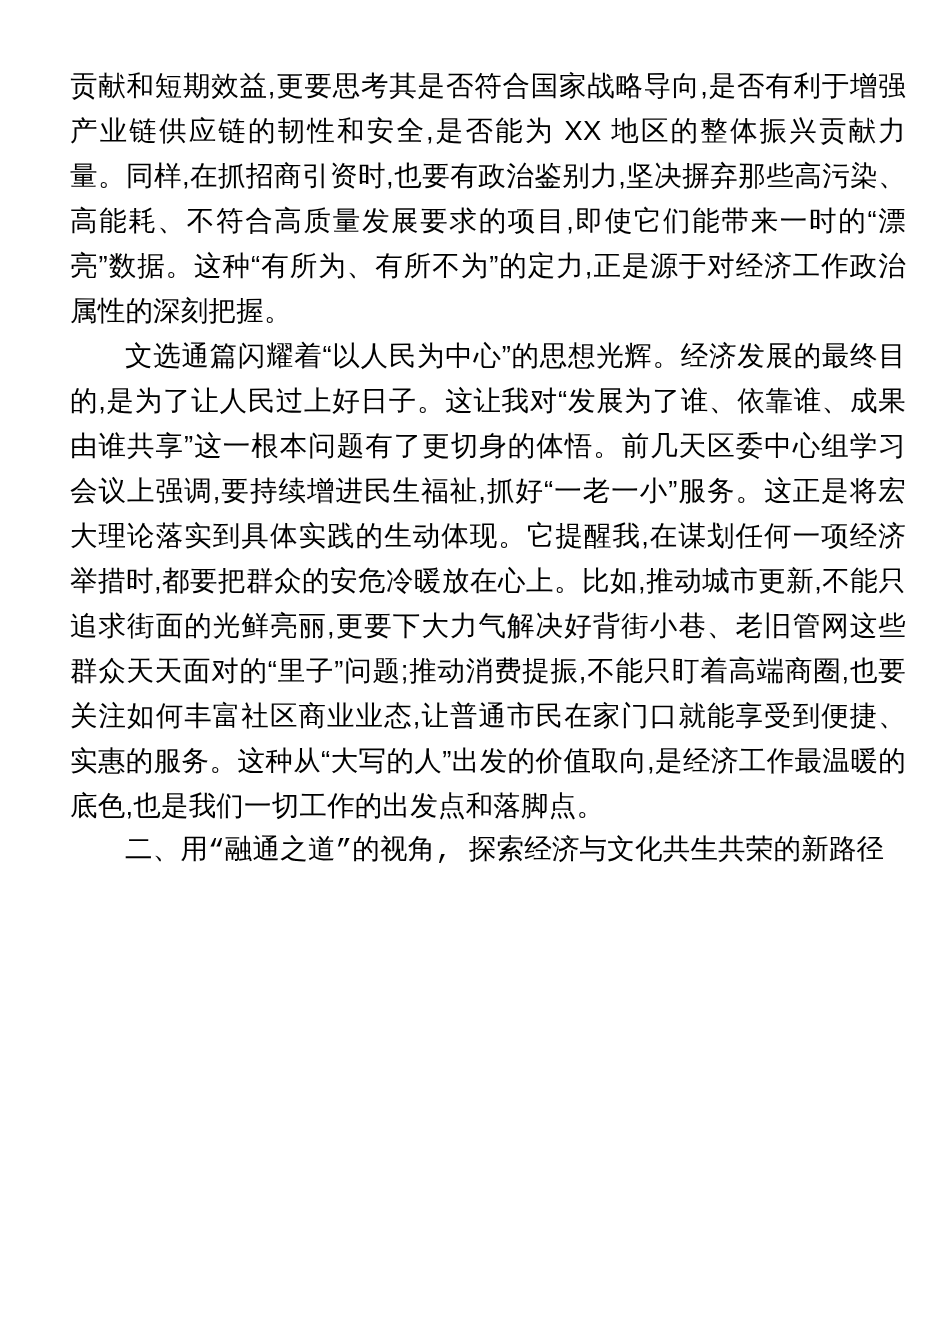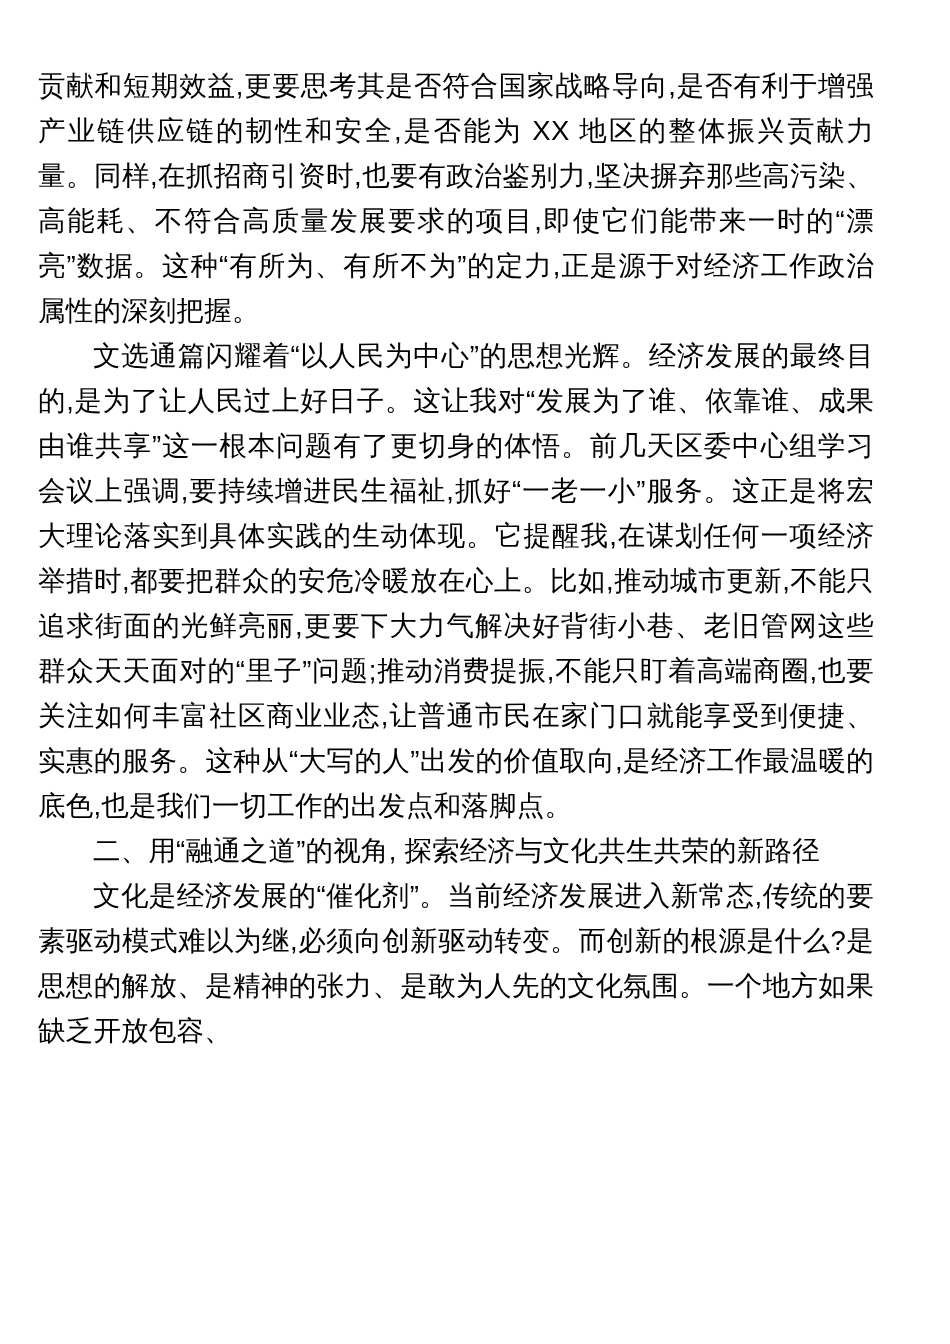"贡献和短期效益,更要思考其是否符合国家战略导向,是否有利于增强产业链供应链的韧性" .page { padding: 57px 57px 0 38px -> 57px 57px 0 70px }
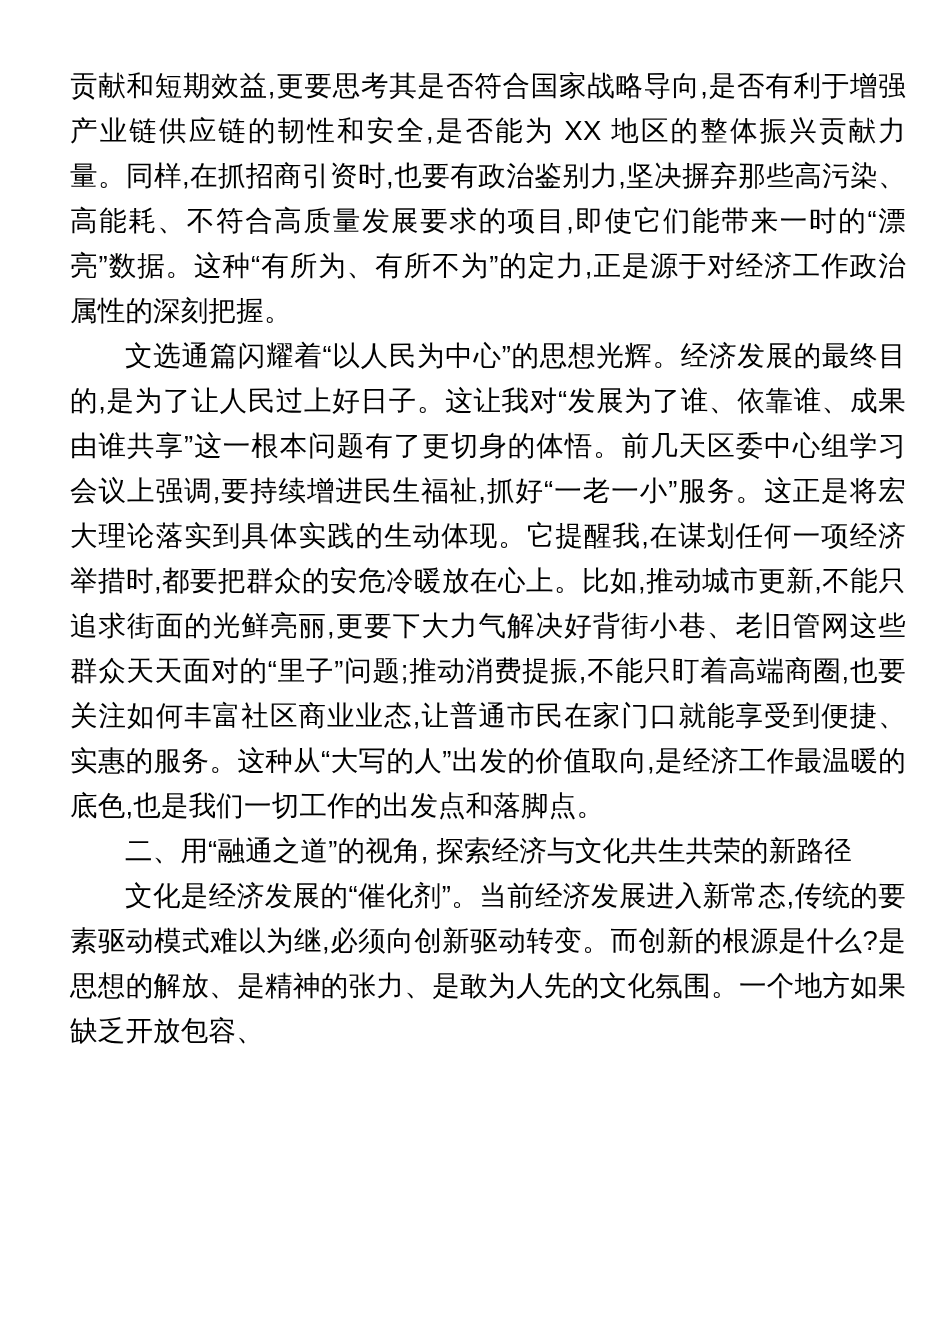"二、用“融通之道”的视角, 探索经济与文化共生共荣的新路径" p.heading { font-family: none -> Liberation Mono, monospace }
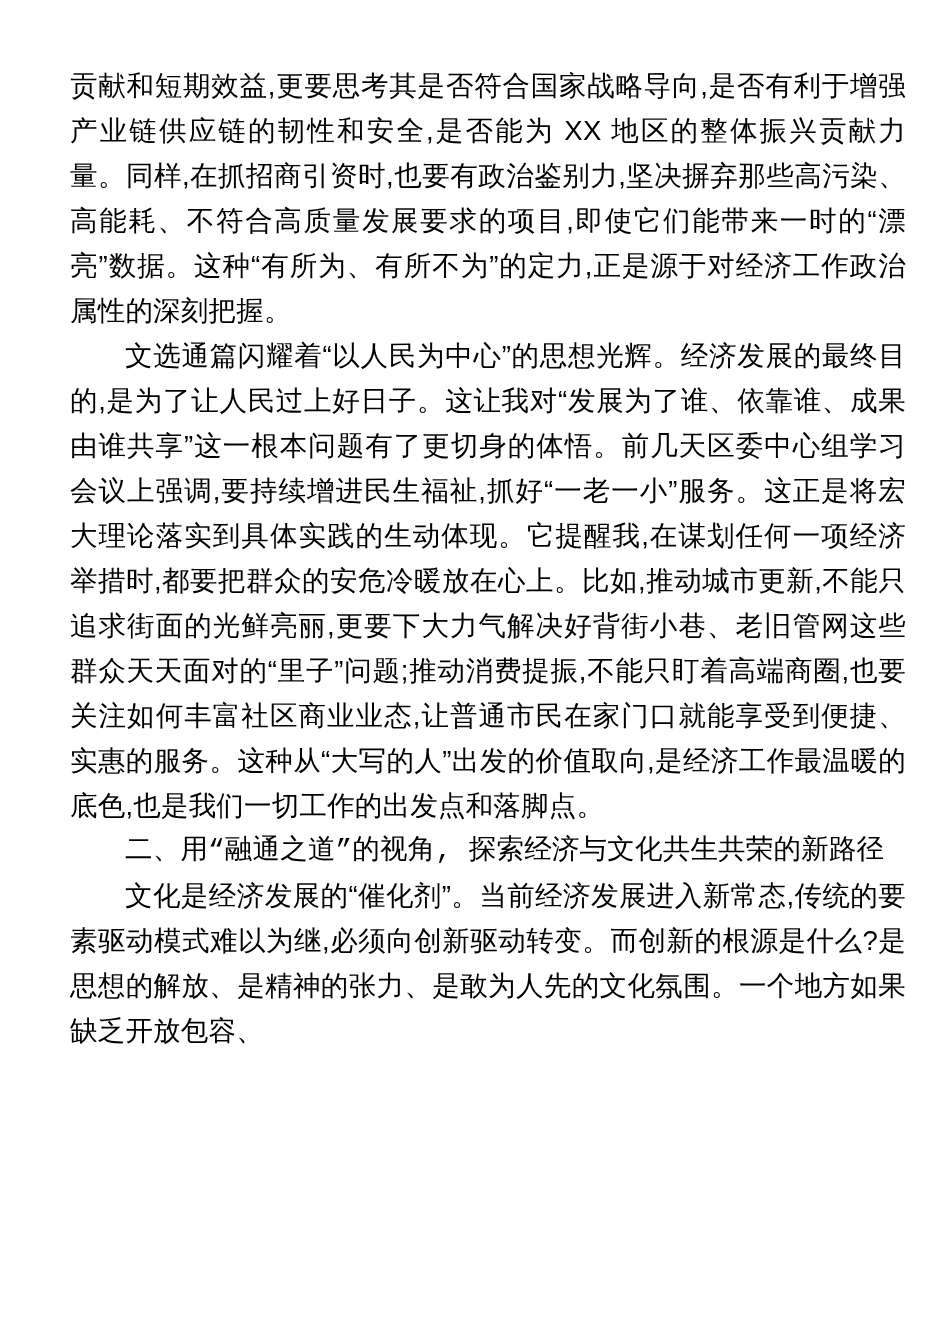"文化是经济发展的“催化剂”。当前经济发展进入新常态,传统的要素驱动模式难以为继," p.para { html: <p>文化是经济发展的“催化剂”。当前经济发展进入新常态,传统的要素驱动模式难以为继,必须向创新驱动转变。而创新的根源是什么?是思想的解放、是精神的张力、是敢为人先的文化氛围。一个地方如果缺乏开放包容、</p> -> none }
